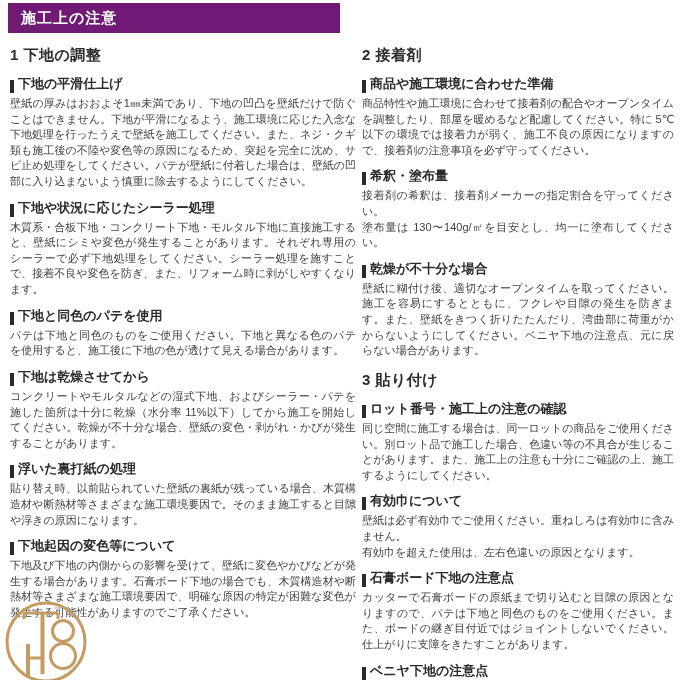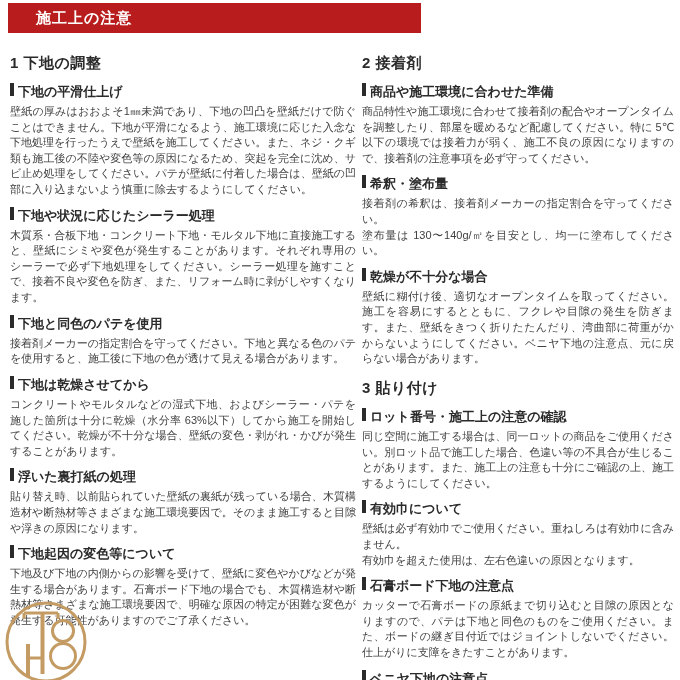"施工上の注意" .header-bar { background: #b91c1c -> #701a75; padding-left: 28px -> 13px; width: 413px -> 332px }
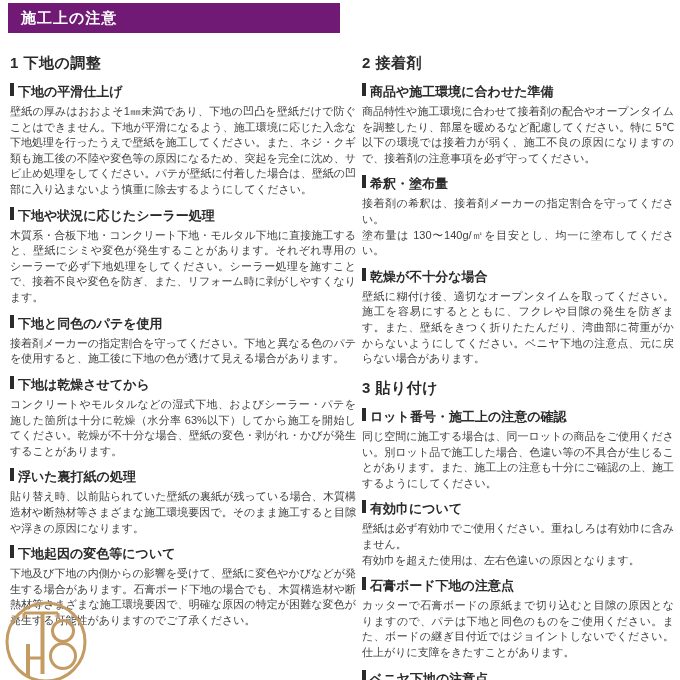"1 下地の調整" .col { top: 52px -> 44px }
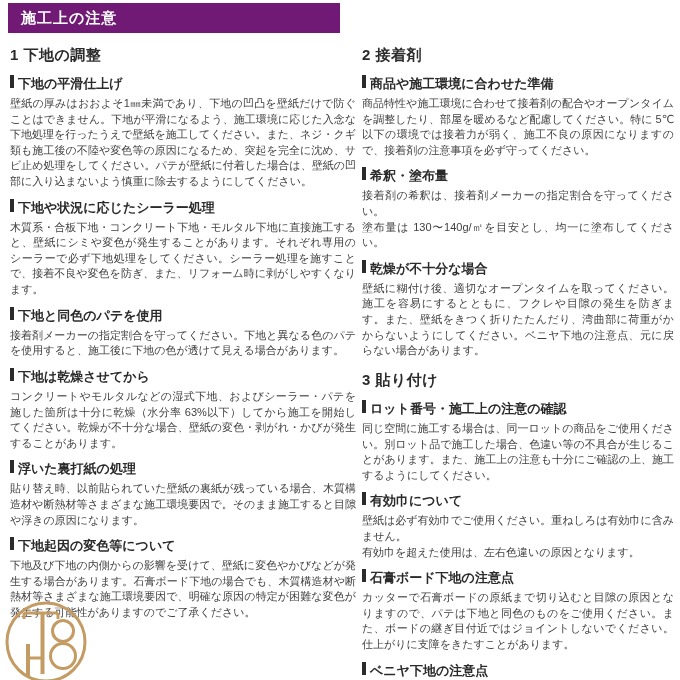"下地の平滑仕上げ" .sub-head { align-items: flex-start -> flex-end }
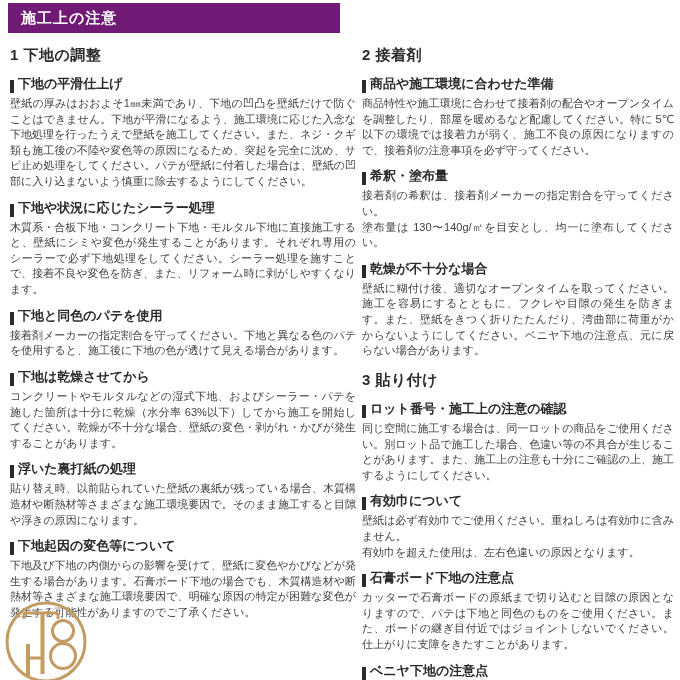"接着剤メーカーの指定割合を守ってください。下地と異なる色のパテを使用すると、施工" div.sub-body { text: 接着剤メーカーの指定割合を守って -> パテは下地と同色のものをご使用 }
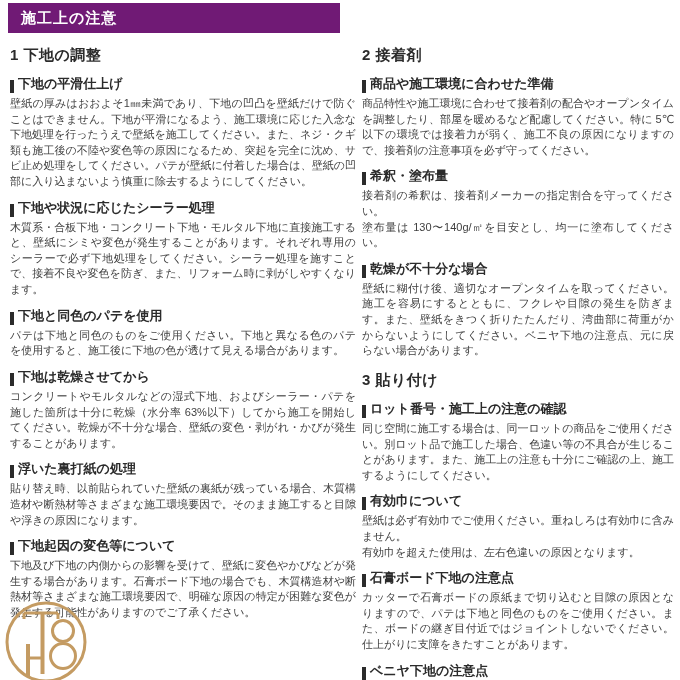"コンクリートやモルタルなどの湿式下地、およびシーラー・パテを施した箇所は十分に乾" div.sub-body { text: 63% -> 11% }
